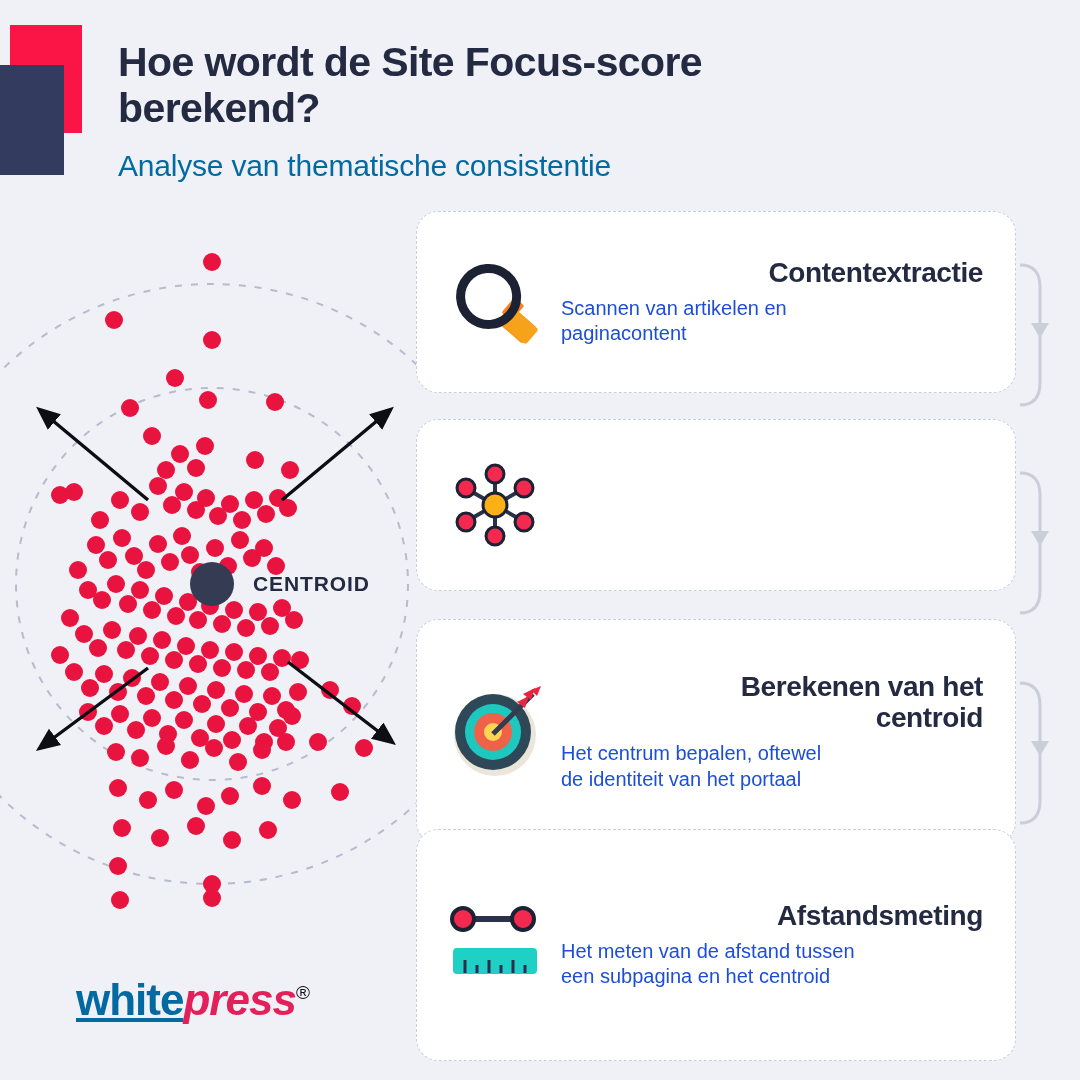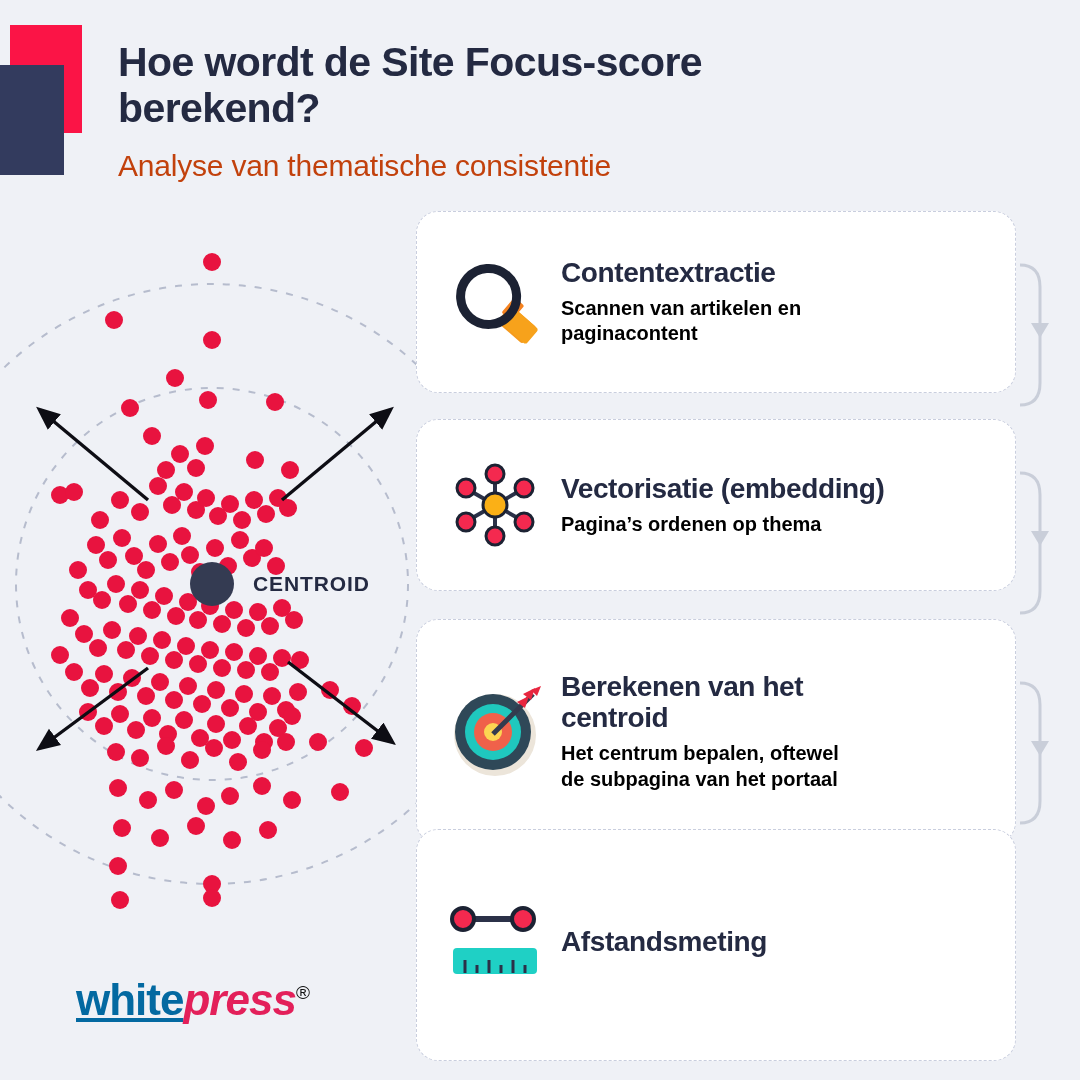"Analyse van thematische consistentie" .subtitle { color: #c2410c -> #0369a1 }
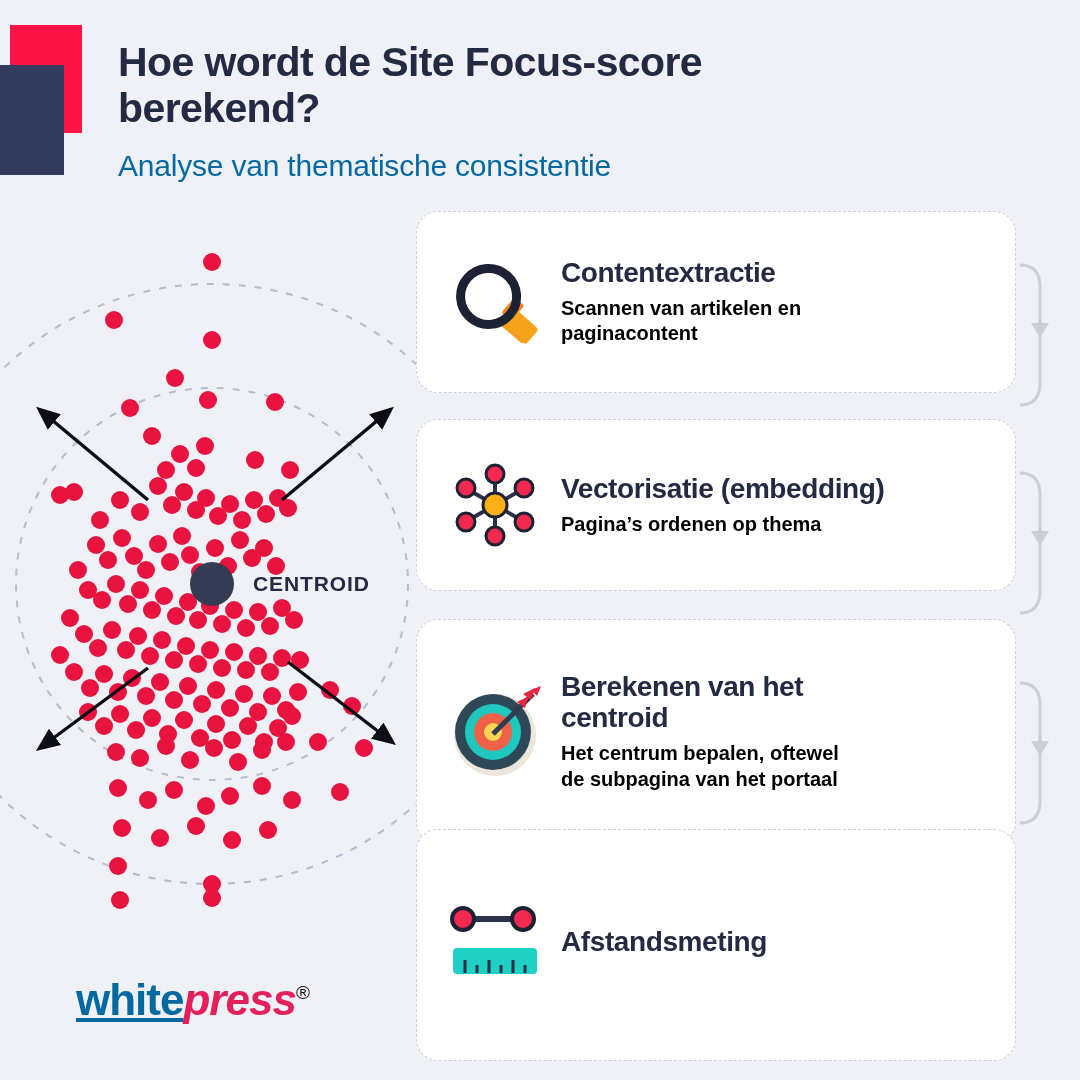"Contentextractie" .card-title { text-align: none -> right }
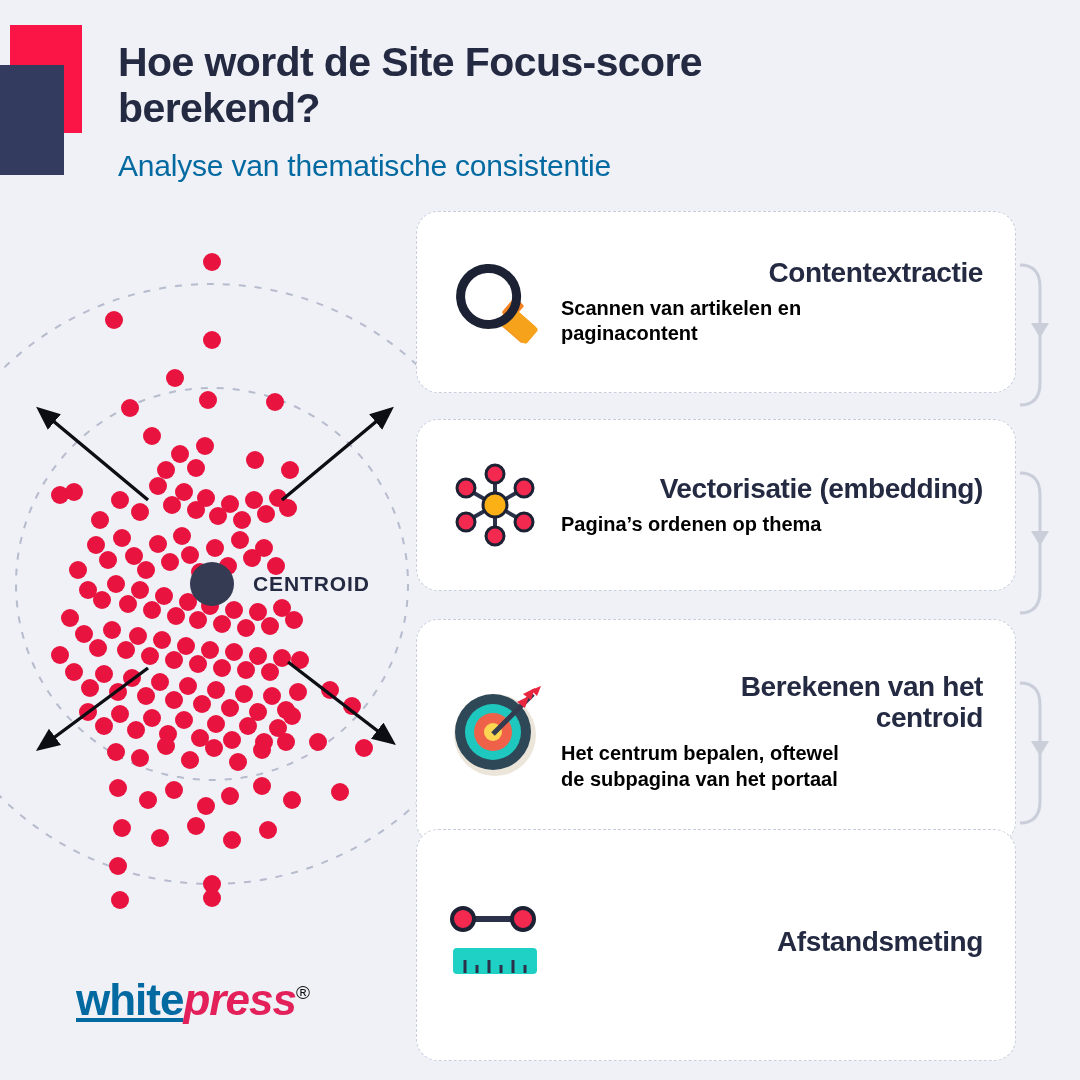"Scannen van artikelen en" .card-desc { color: #000000 -> #1d4ed8; font-weight: 700 -> 400 }
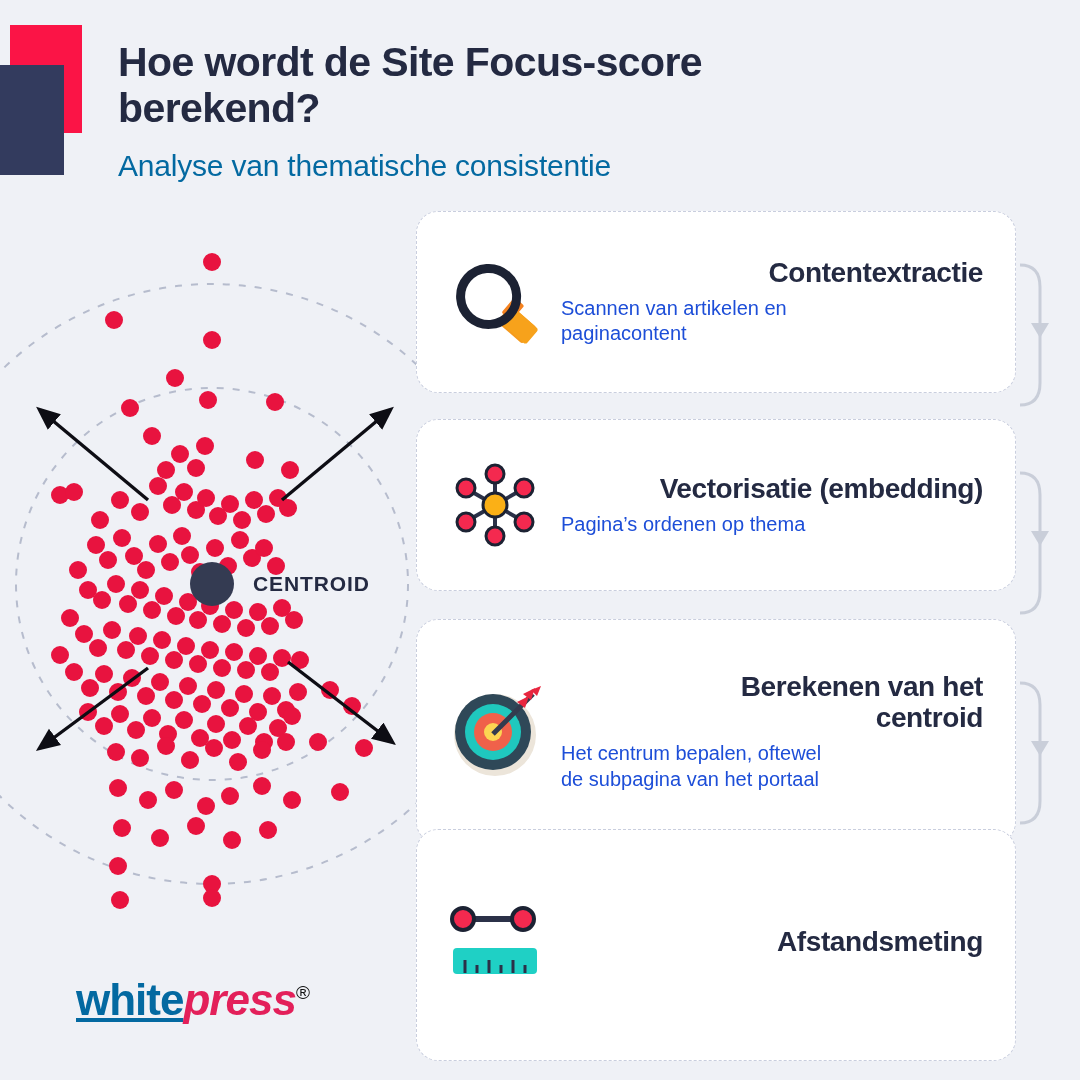"Vectorisatie (embedding)" div.card-body { html: <div> <div>Vectorisatie (embedding)</div> <div>Pagina’s ordenen op thema</div> </div> -> none }
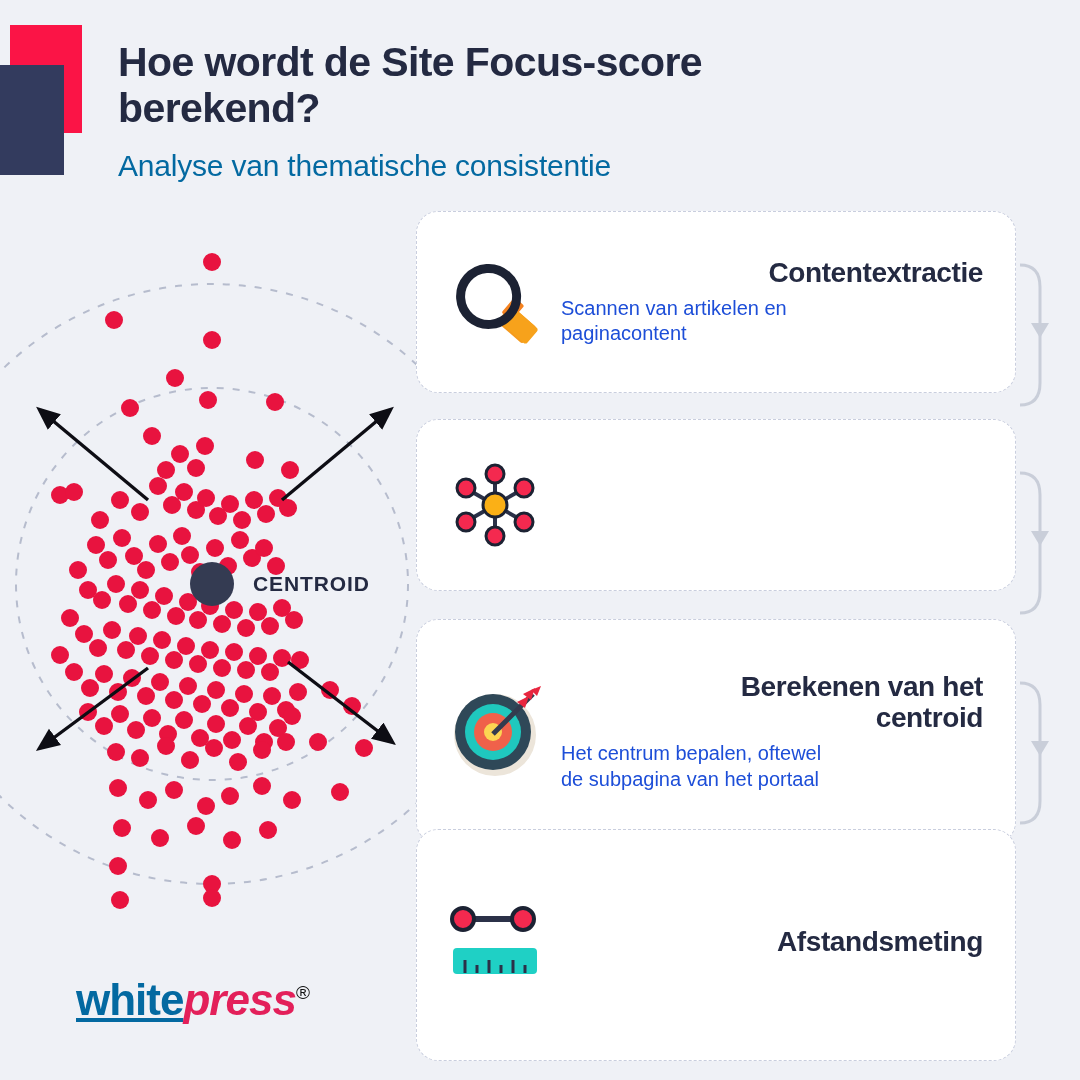"Het centrum bepalen, oftewel" div.card-desc { text: subpagina -> identiteit }
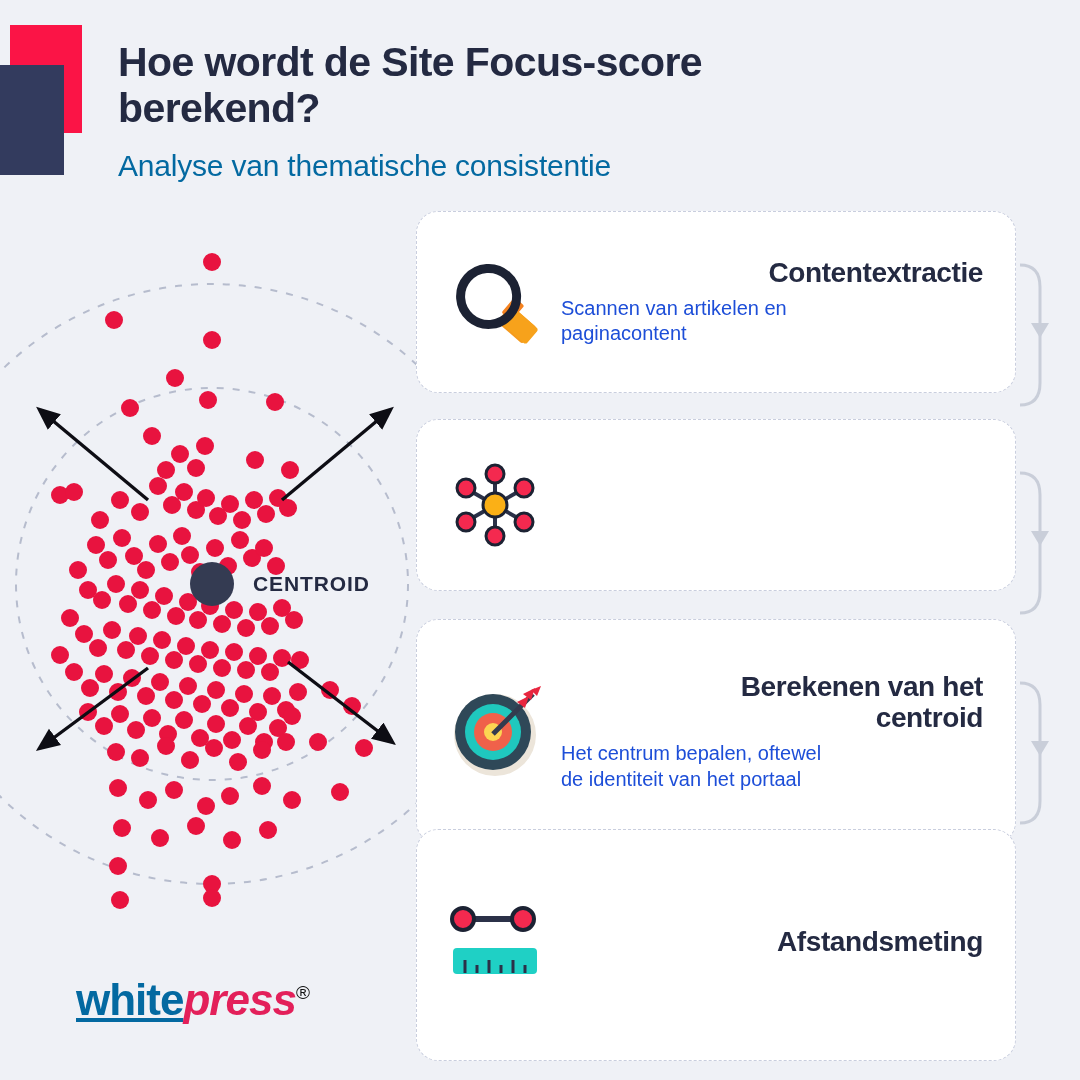"Het meten van de afstand" div.card-desc { html: none -> <div>Het meten van de afstand tussen een subpagina en het centroid</div> }
